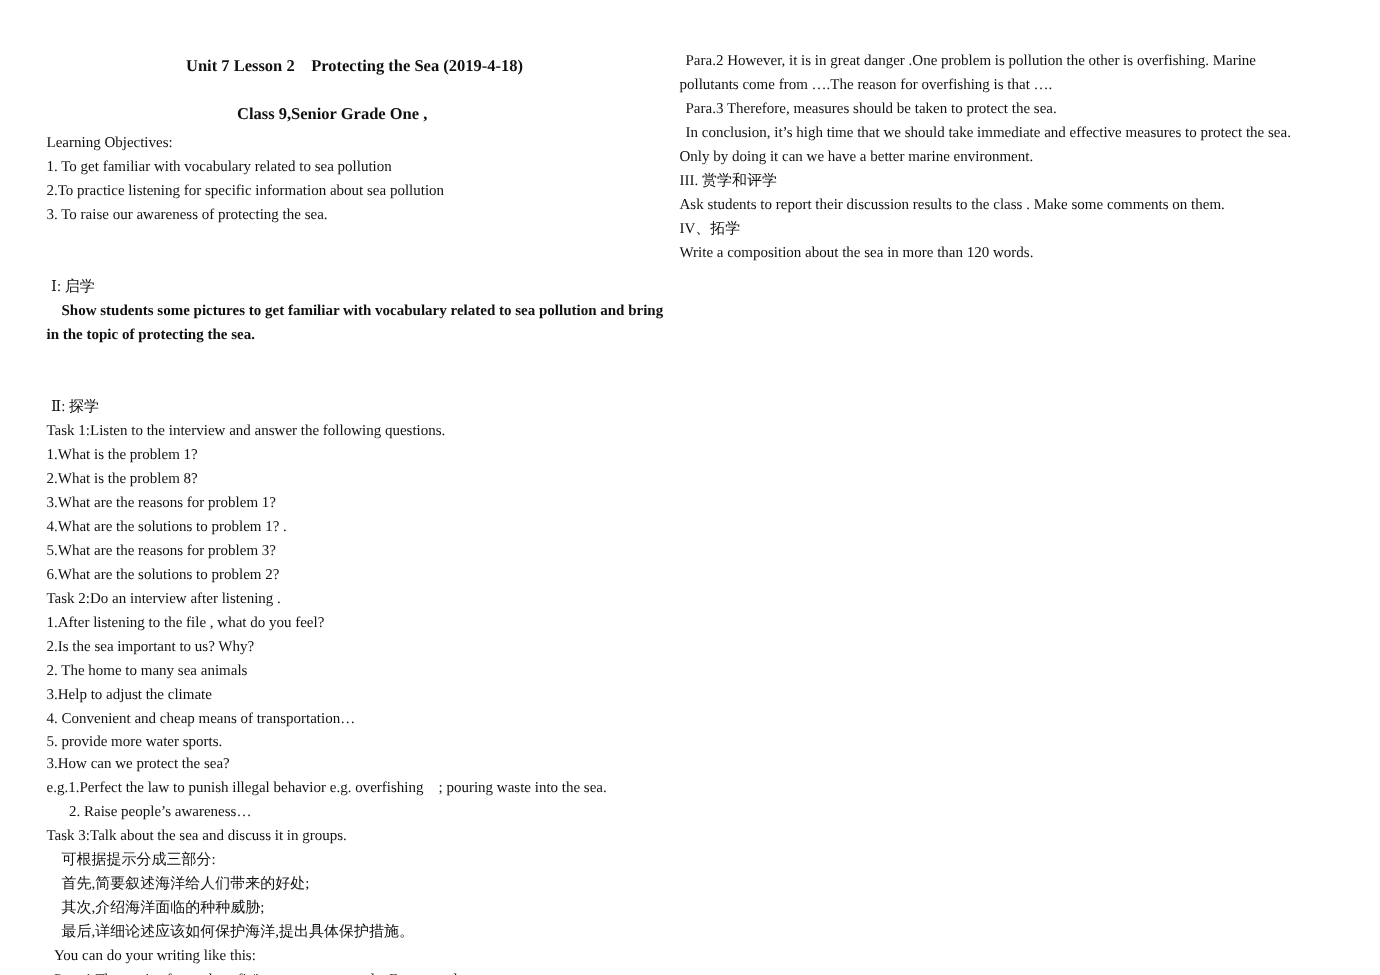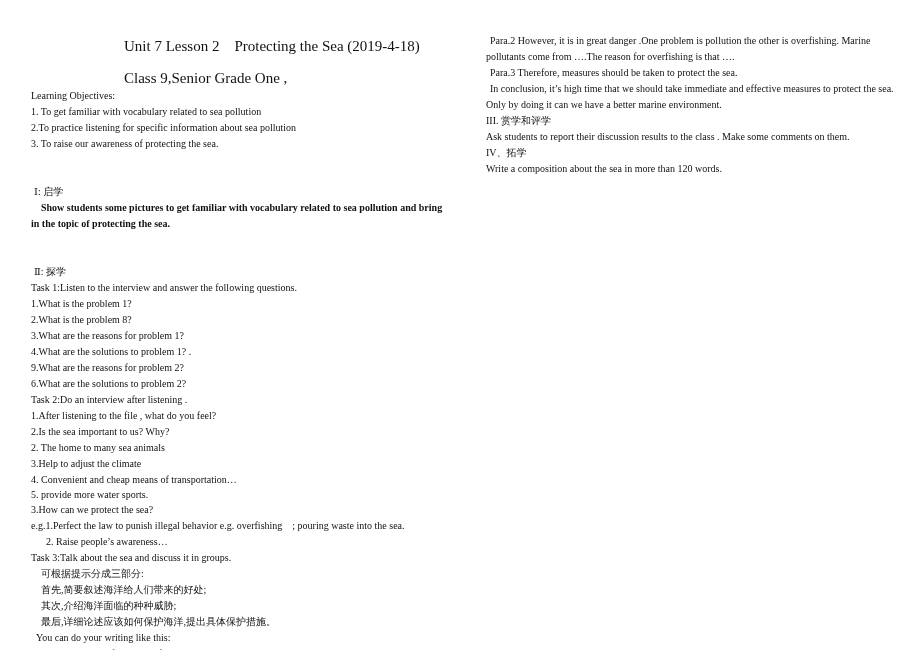"Unit 7 Lesson 2 Protecting" .title { font-size: 15px -> 11px; font-weight: normal -> bold }
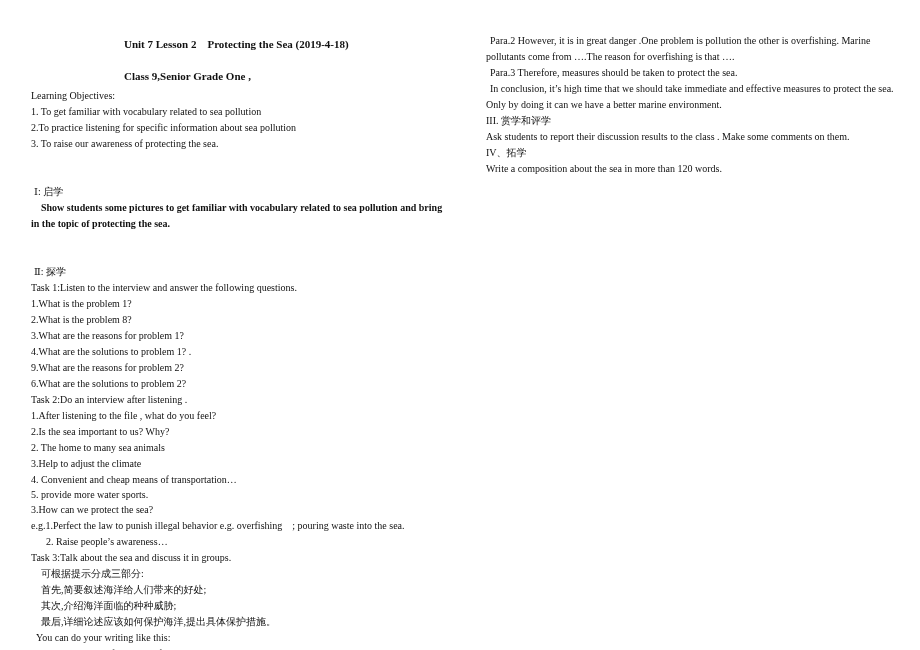"Para.2 However, it is in" .col-right { left: 486px -> 453px }
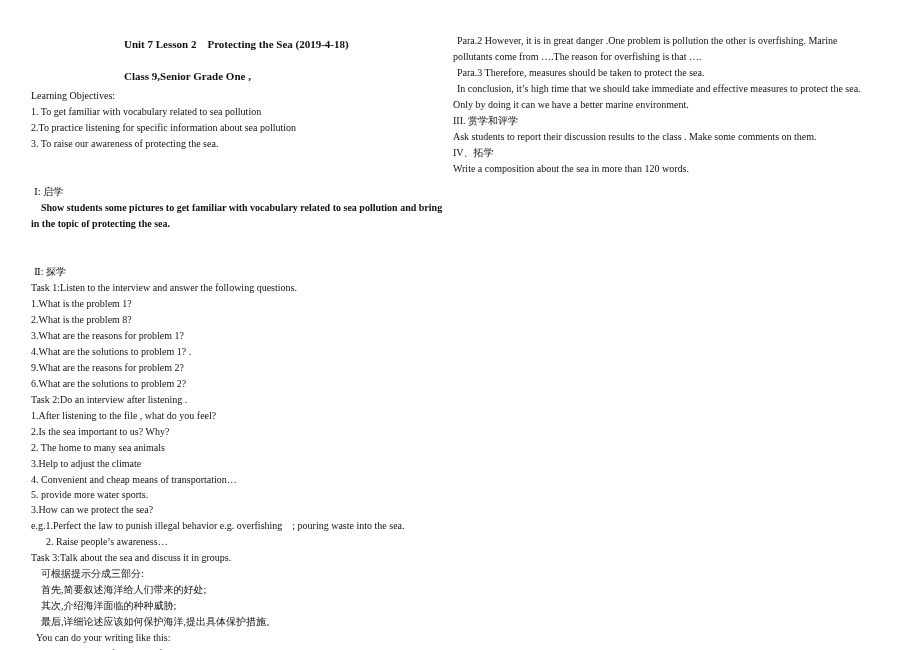"Class 9,Senior Grade One ," .t2 { margin-left: none -> 34px }
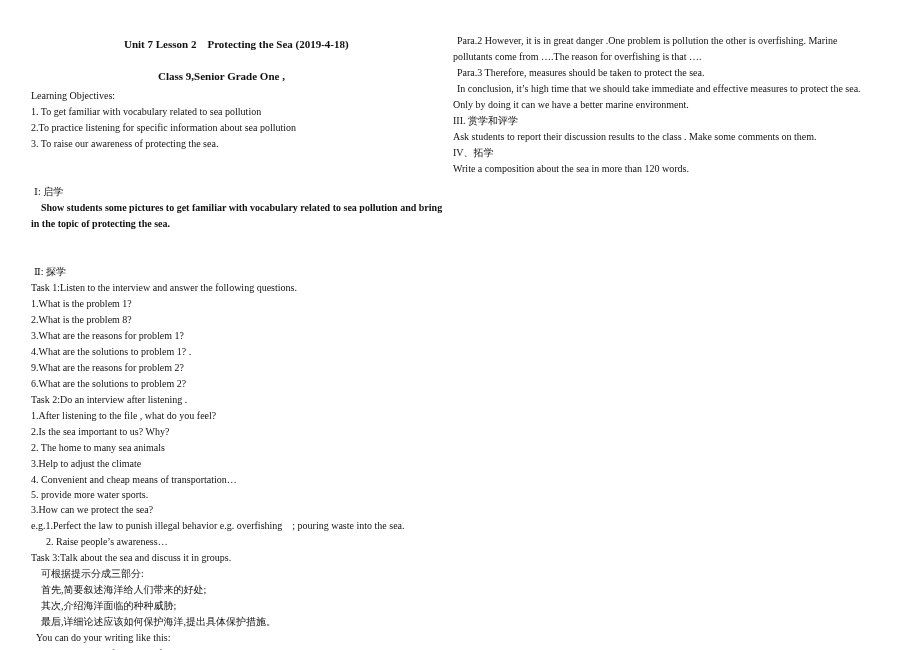"9.What are the reasons for" div.line { text: 9.What are the reasons for problem 2 -> 5.What are the reasons for problem 3 }
